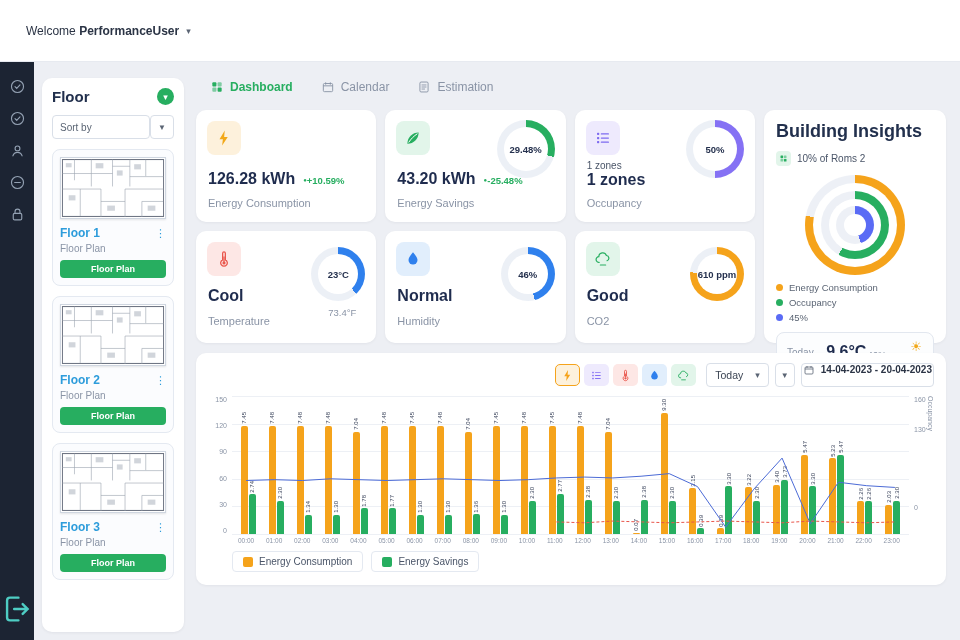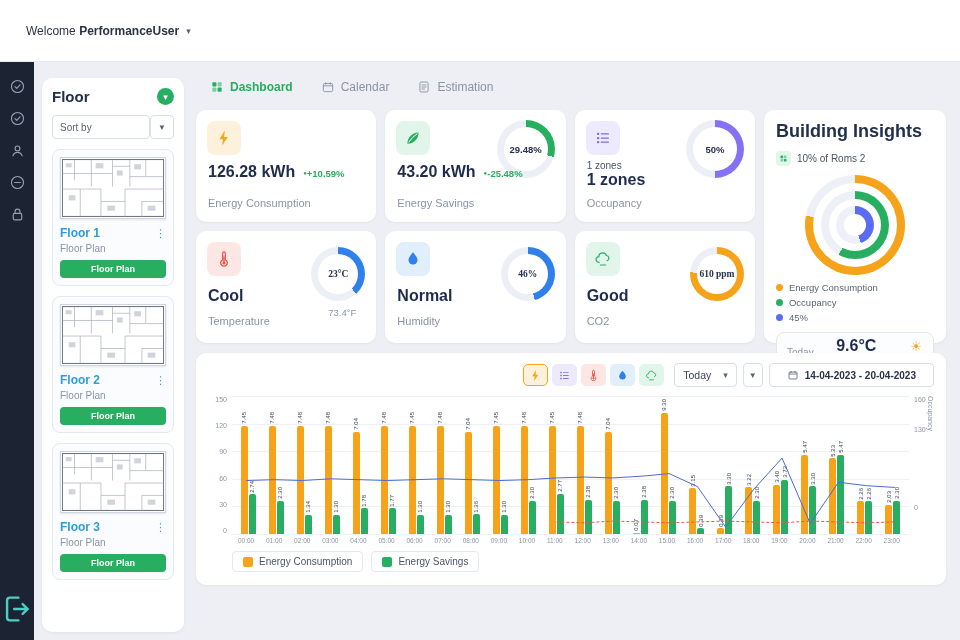"126.28 kWh" .stat-val-row { top: 53px -> 60px }
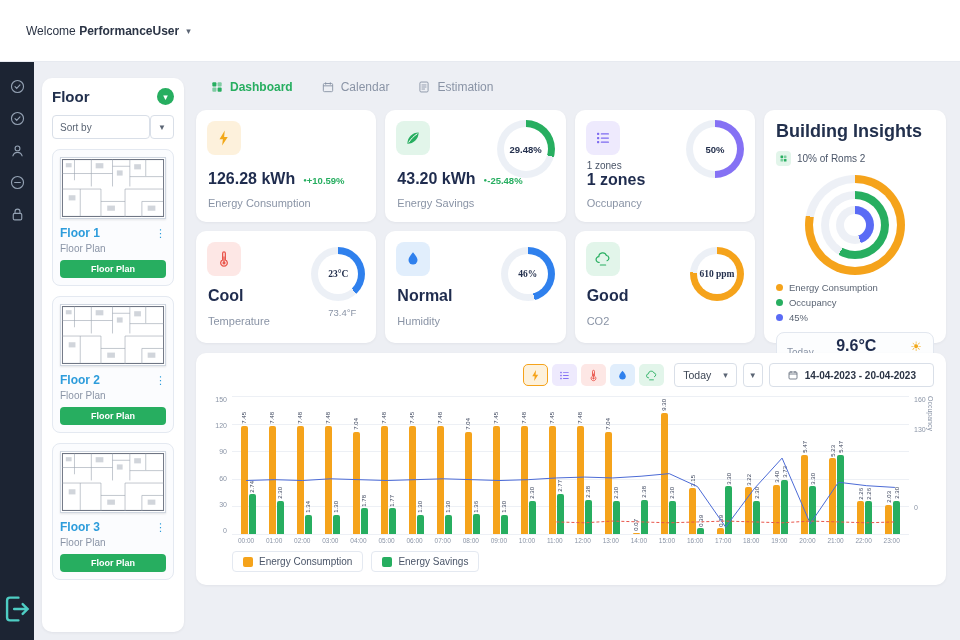"23°C" .stat2 .donut { font-family: Liberation Serif, serif -> none }
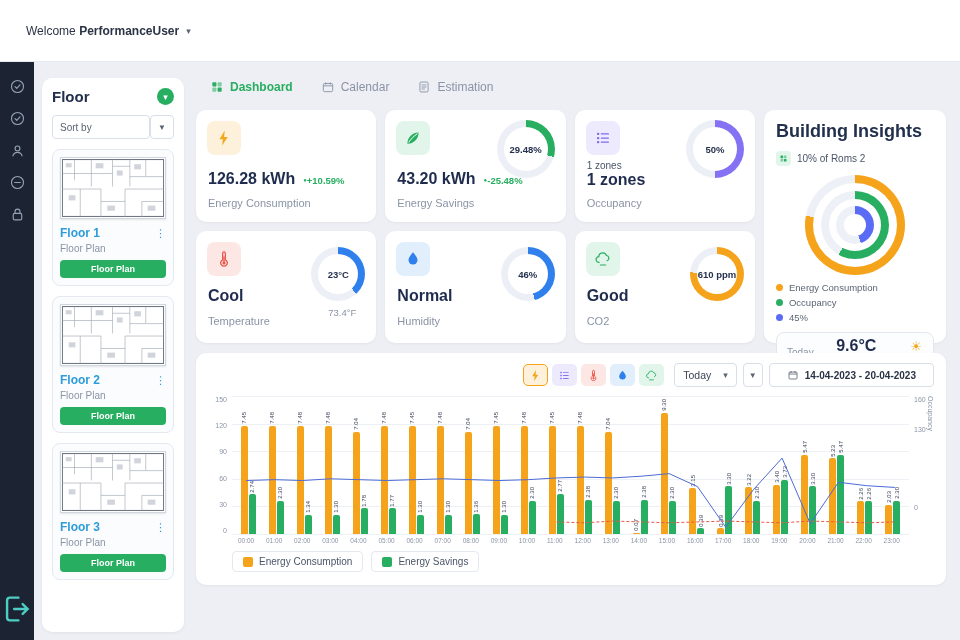"9.6°C" .bi-temp-col { flex-direction: column -> row }
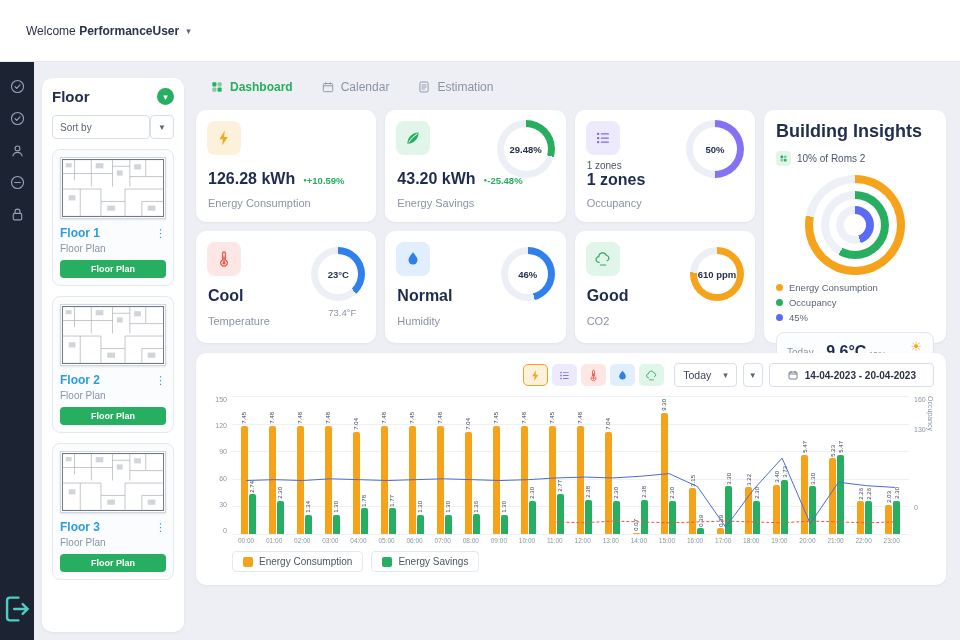"14-04-2023 - 20-04-2023" .date-box { align-items: center -> none; padding: 0 17px -> 0 1px }
